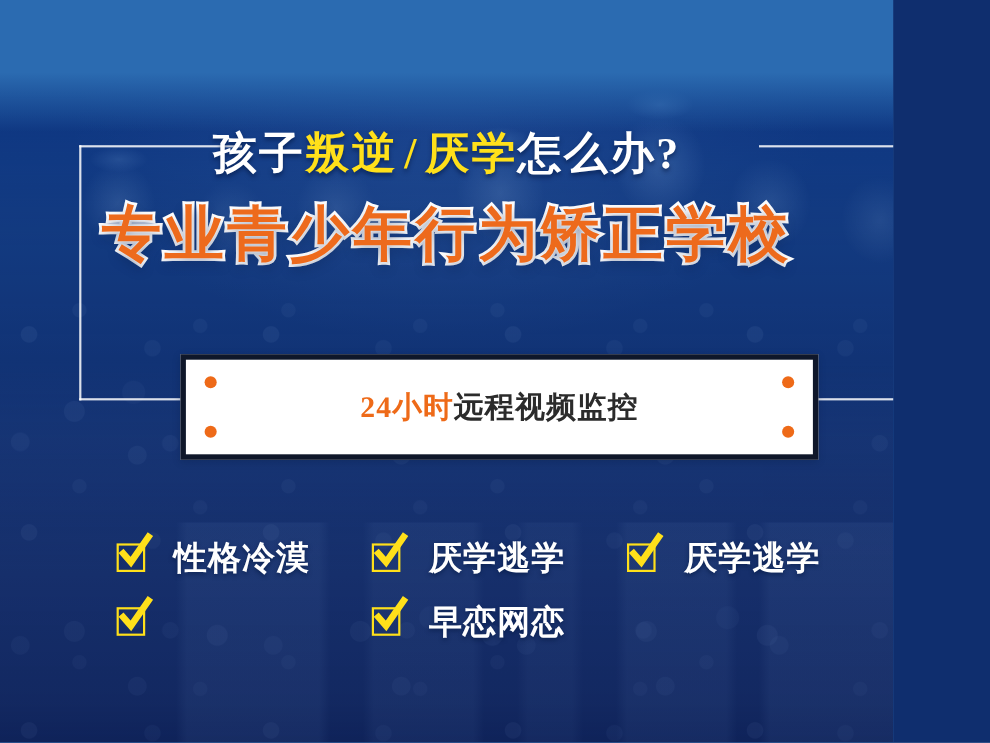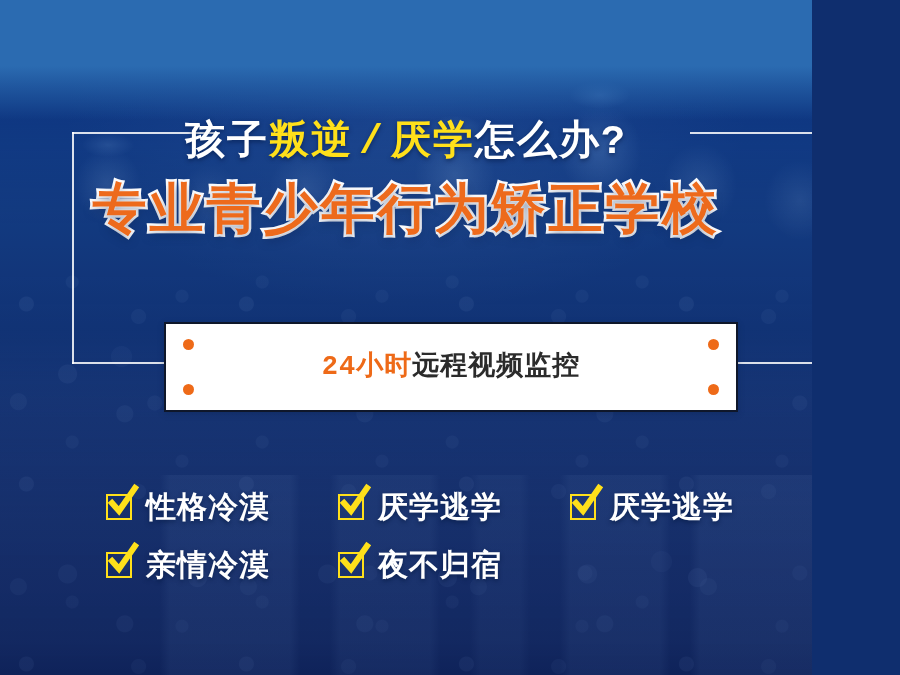"孩子叛逆 / 厌学怎么办?" #poster { font-family: Liberation Mono, monospace -> Liberation Serif, serif }
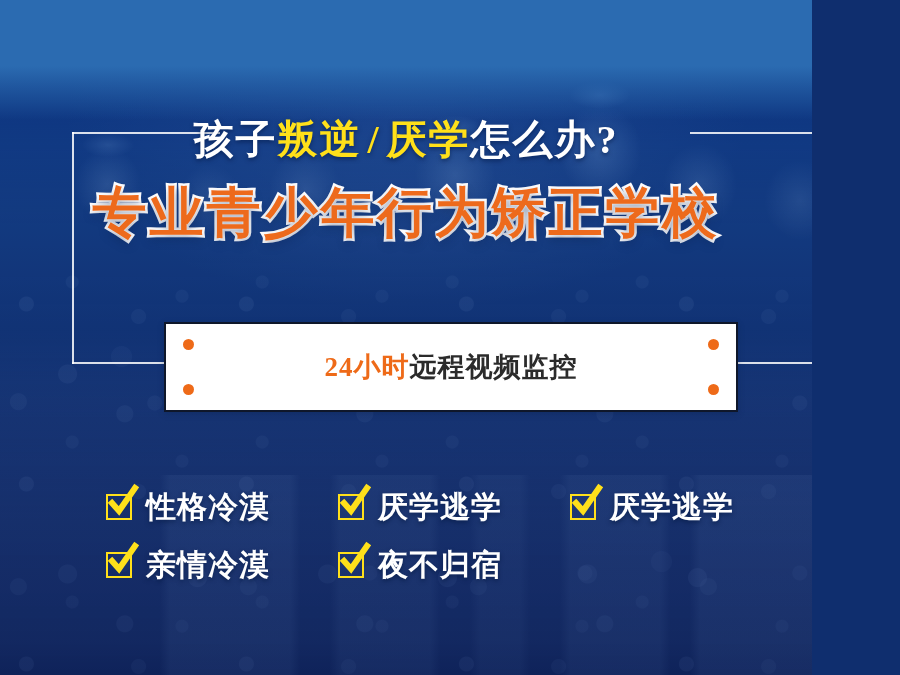"24小时远程视频监控" .callout { border: 2px solid #0f172a -> 5px solid #0f172a }
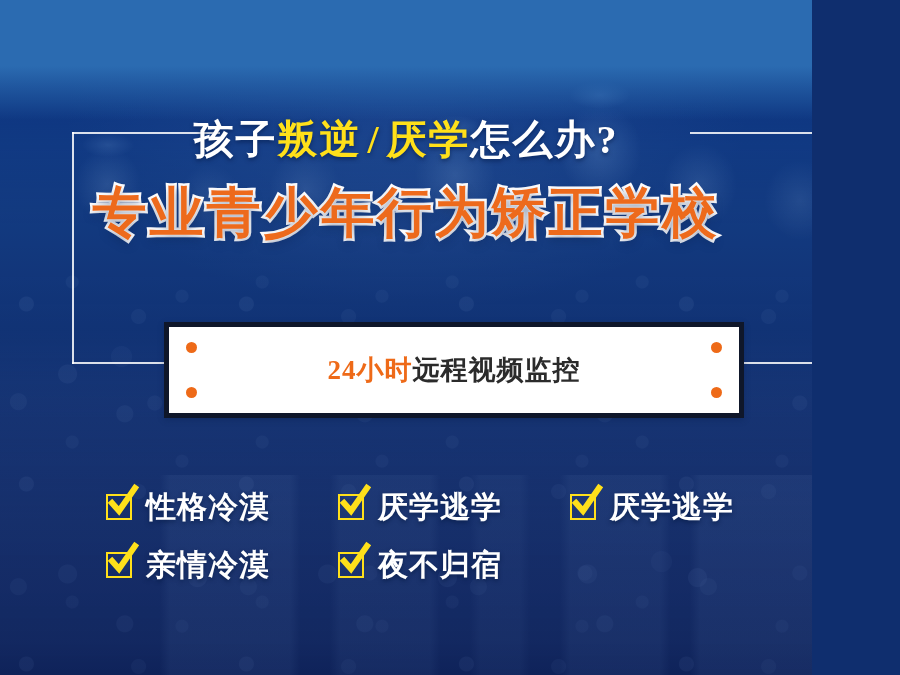"性格冷漠" .check-item { gap: 14px -> 26px }
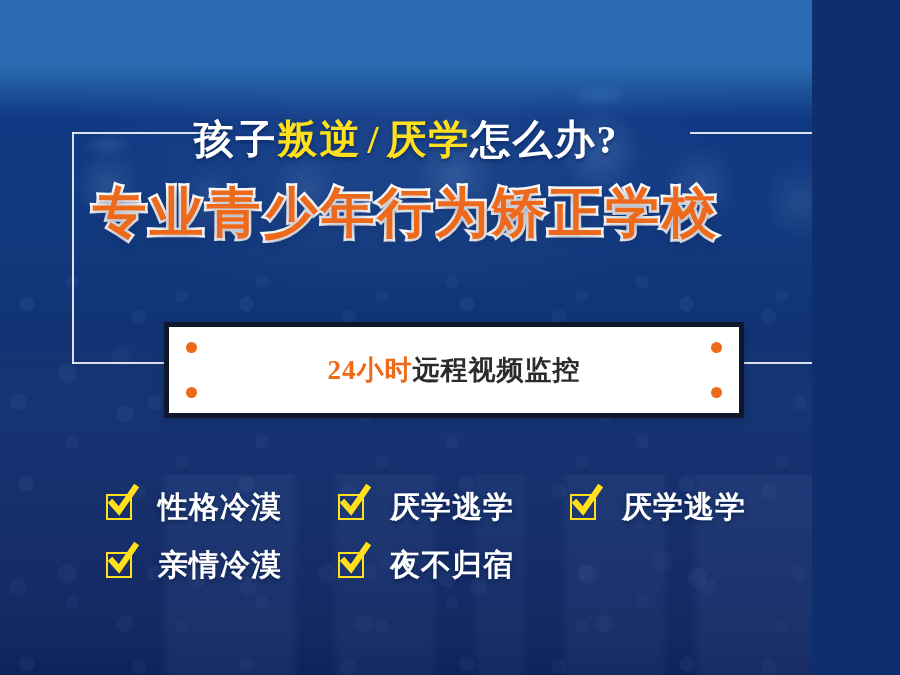"亲情冷漠" span.citem-label { html: <span>亲情冷漠</span> -> none }
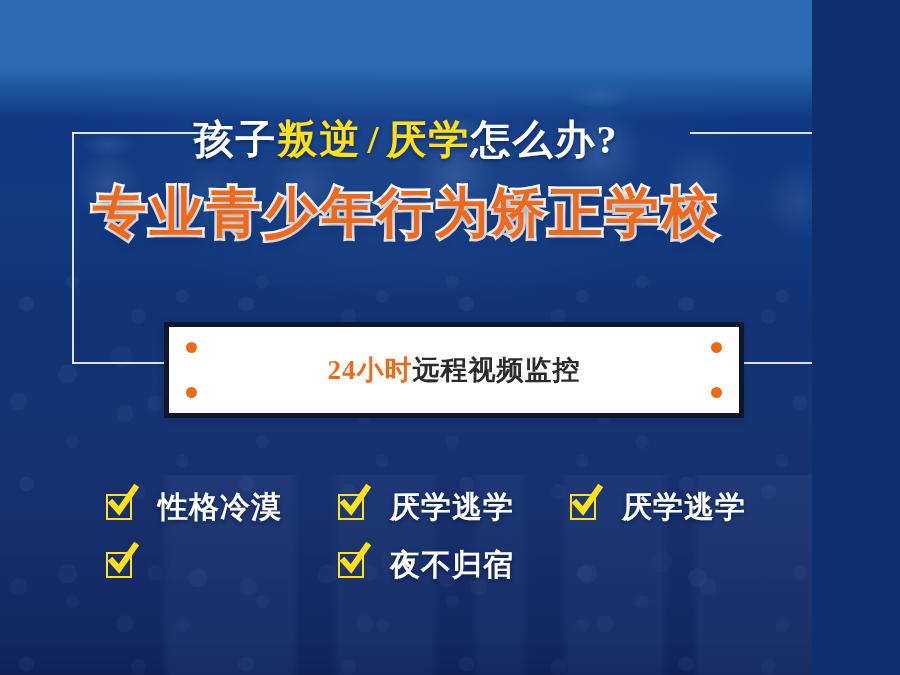"夜不归宿" span.citem-label { text: 夜不归宿 -> 早恋网恋 }
